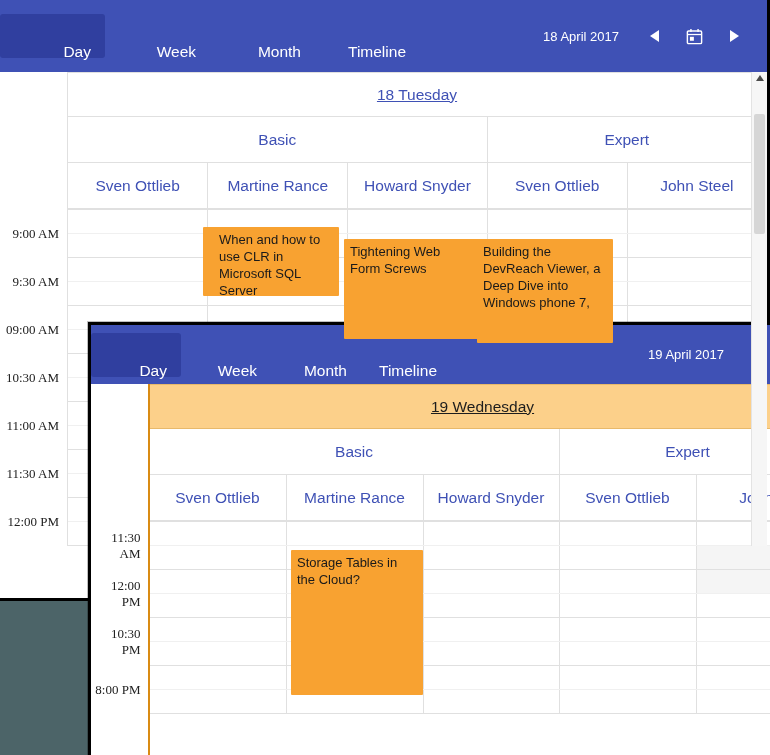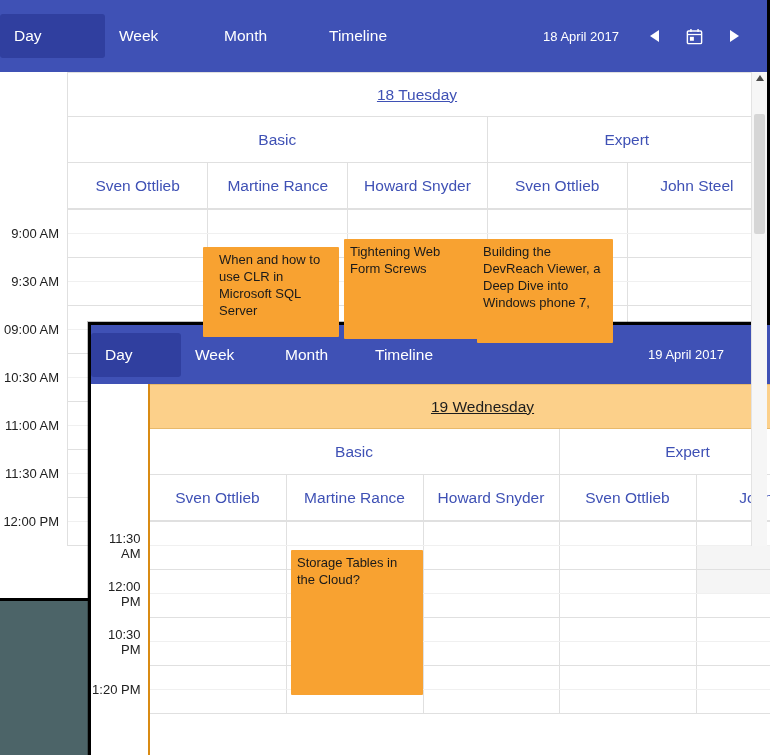"Day" .view-tab { padding: 0 14px -> 16px 14px; text-align: left -> right }
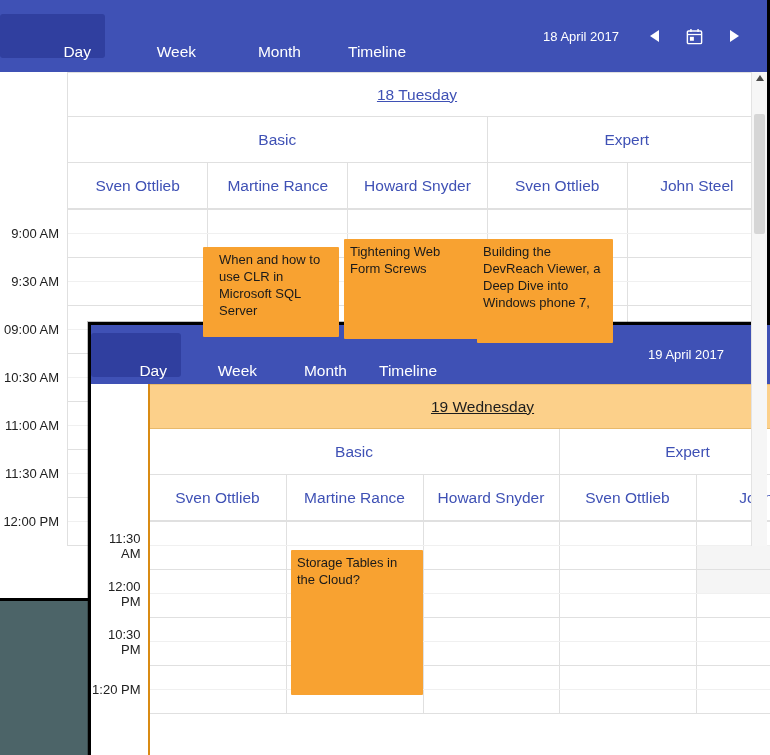"9:00 AM" .row-h { font-family: none -> Liberation Serif, serif }
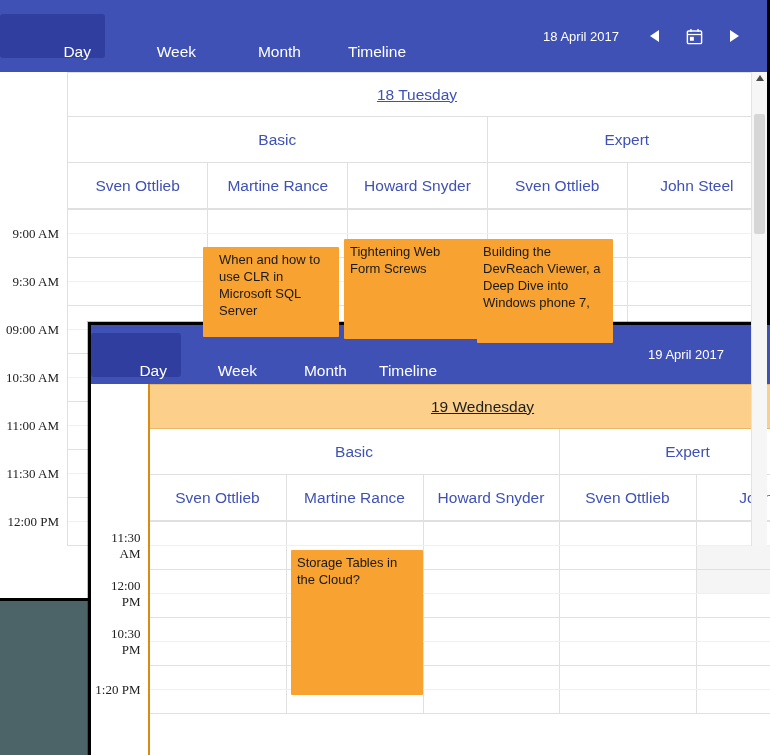"When and how to use" div.event { height: 90px -> 69px; top: 38px -> 18px }
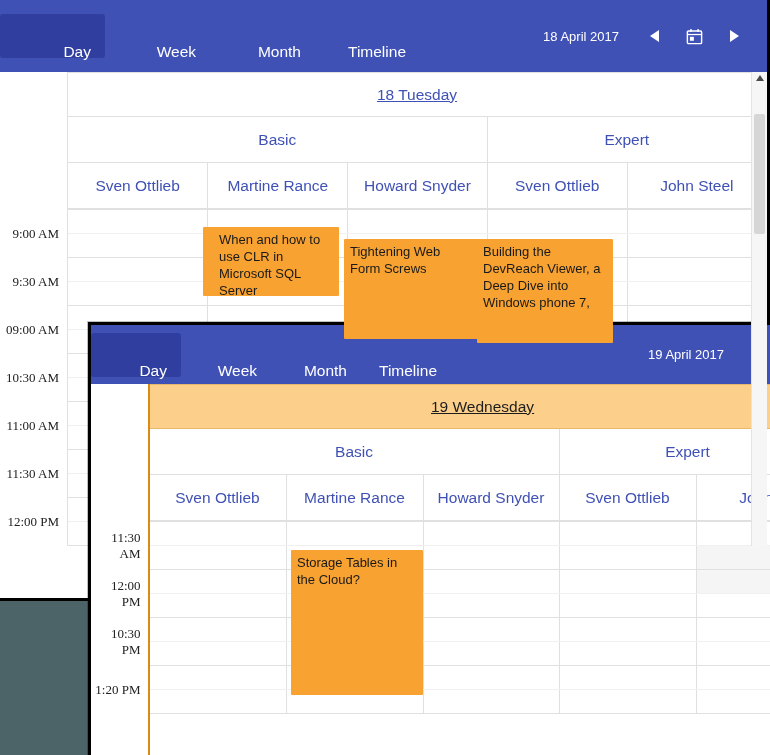"1:20 PM" td.time { text: 1:20 -> 8:00 }
